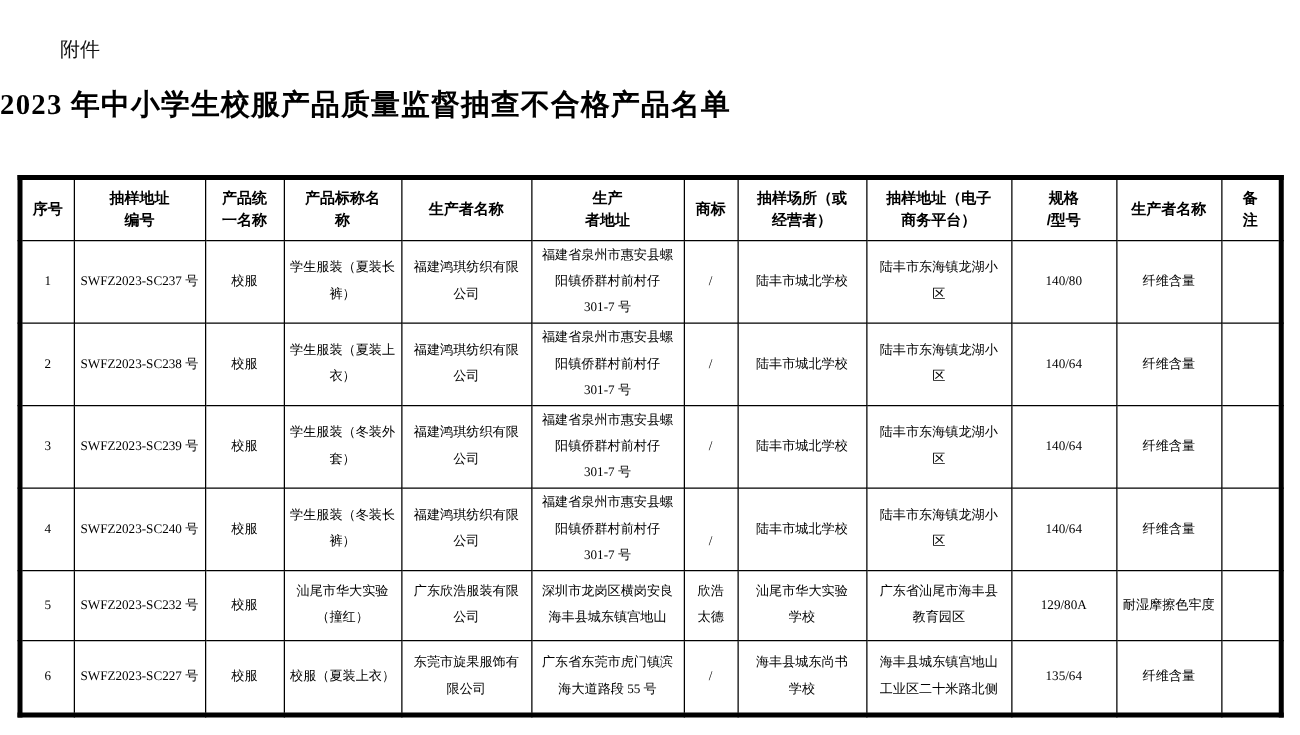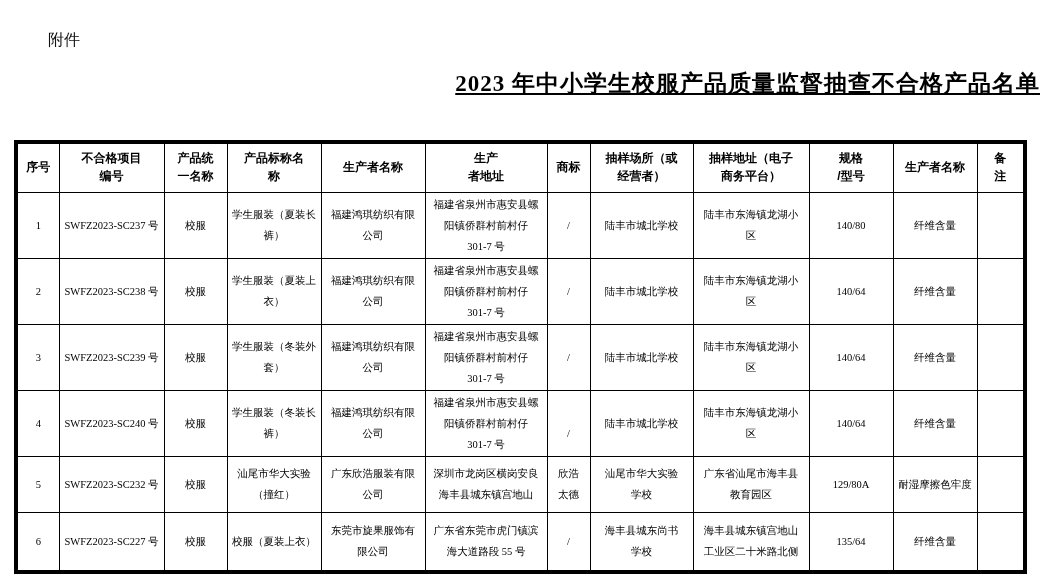"2023 年中小学生校服产品质量监督抽查不合格产品名单" .title { text-align: right -> left; text-decoration: underline -> none }
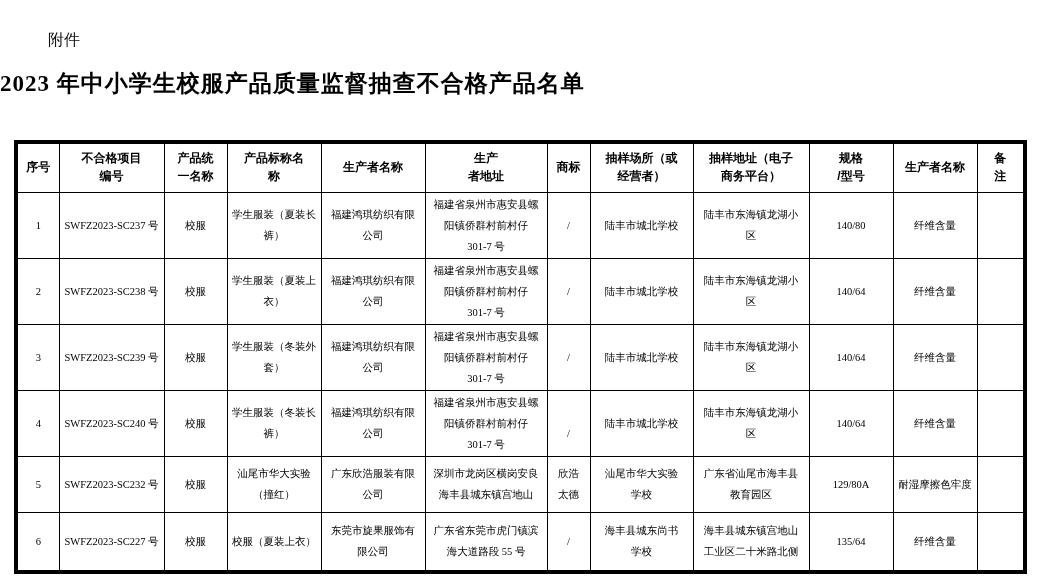"不合格项目" th { text: 不合格项目 -> 抽样地址 }
